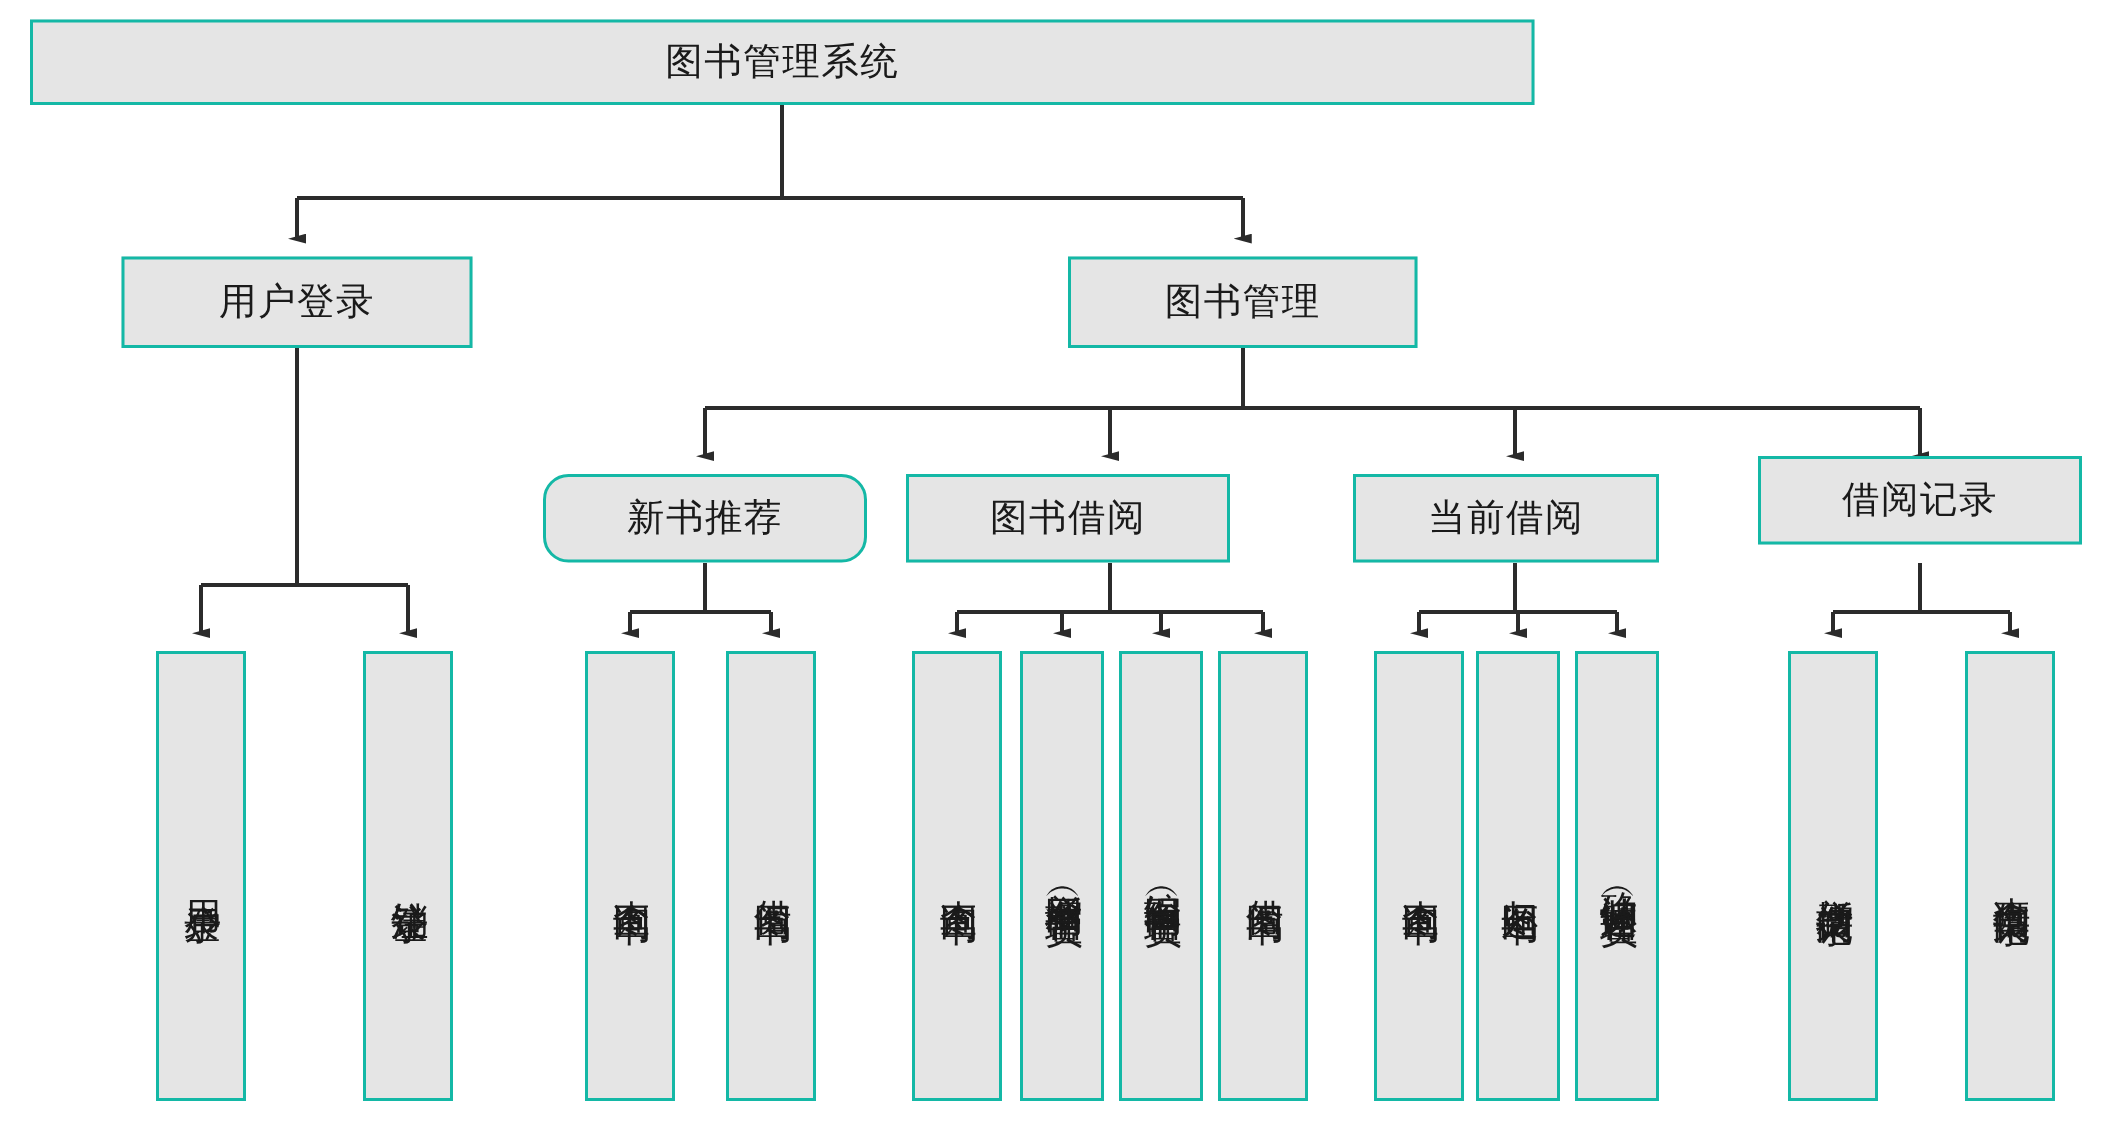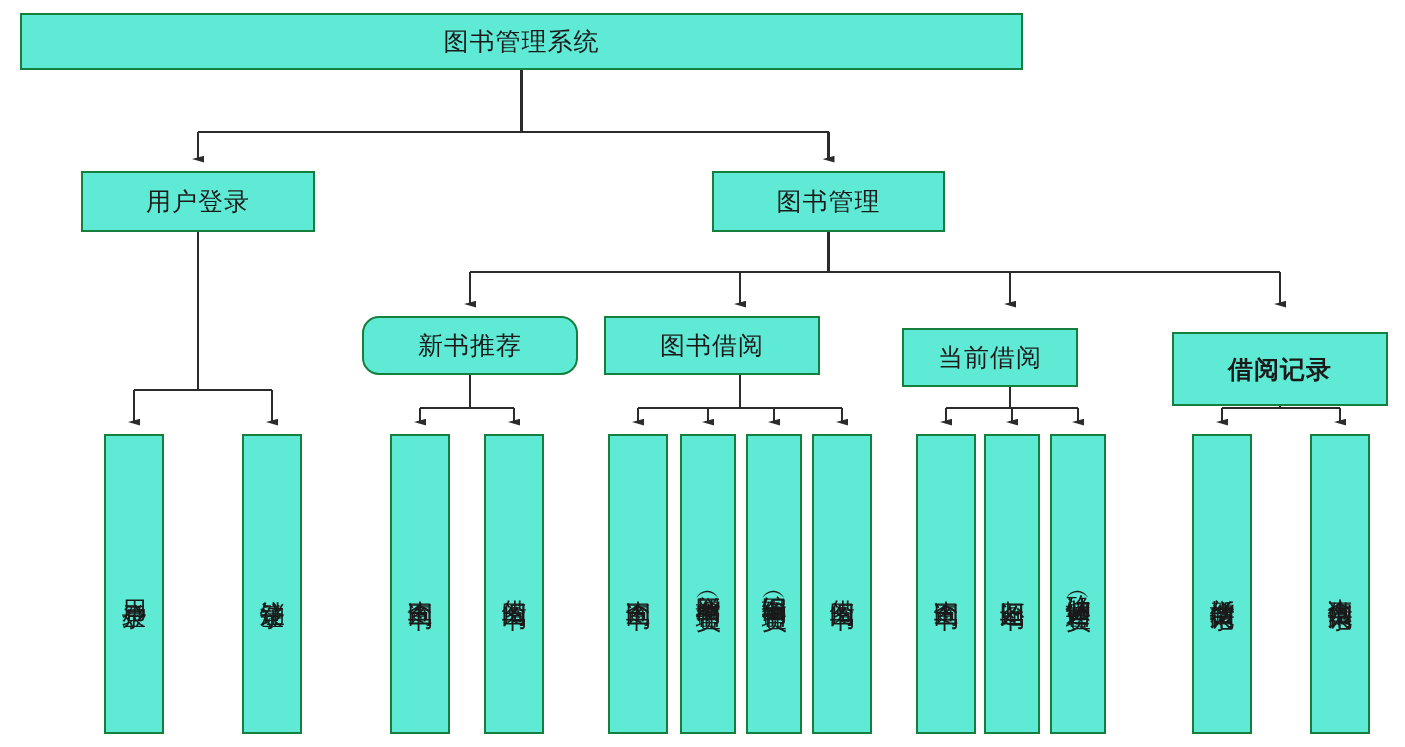"图书管理系统" .node { background: #5eead4 -> #e5e5e5; border: 2px solid #15803d -> 2px solid #14b8a6 }
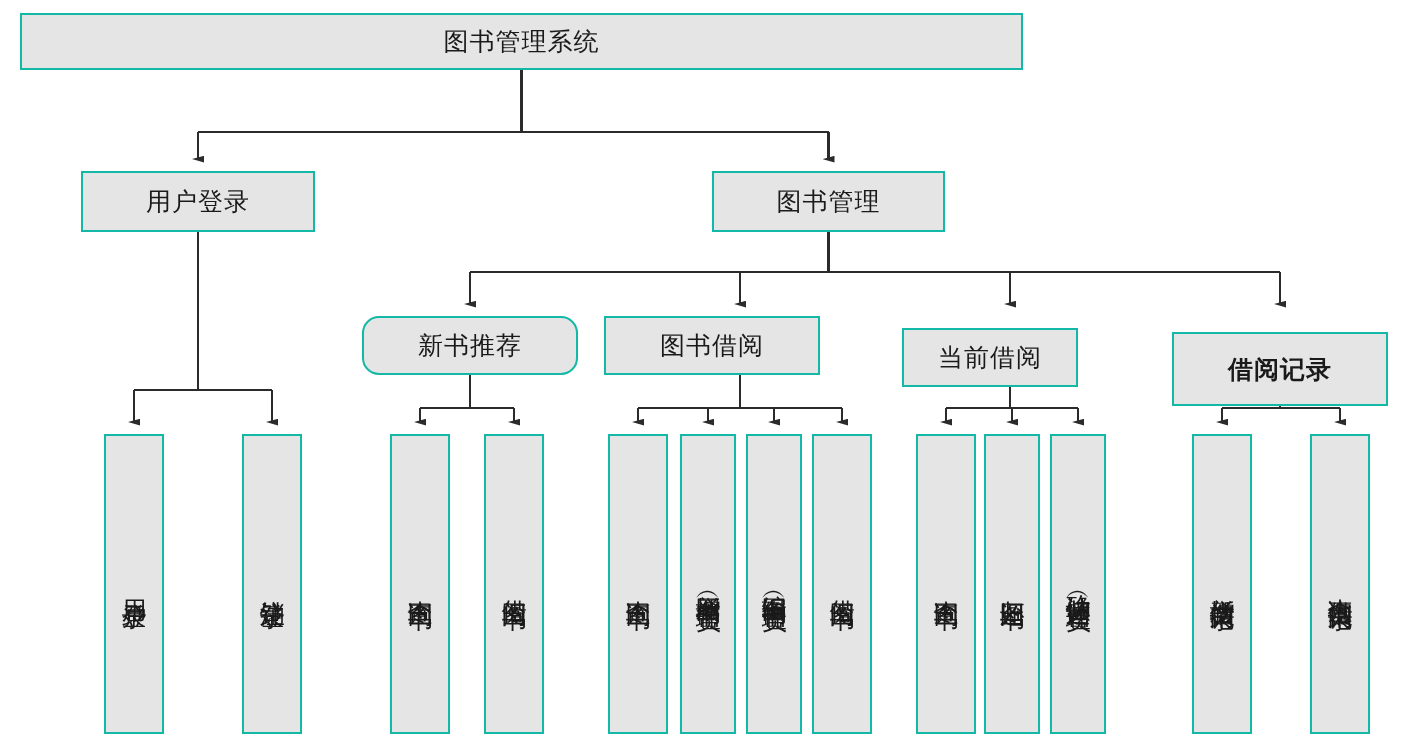"当前借阅" div.node { top: 328px -> 316px; width: 176px -> 204px }
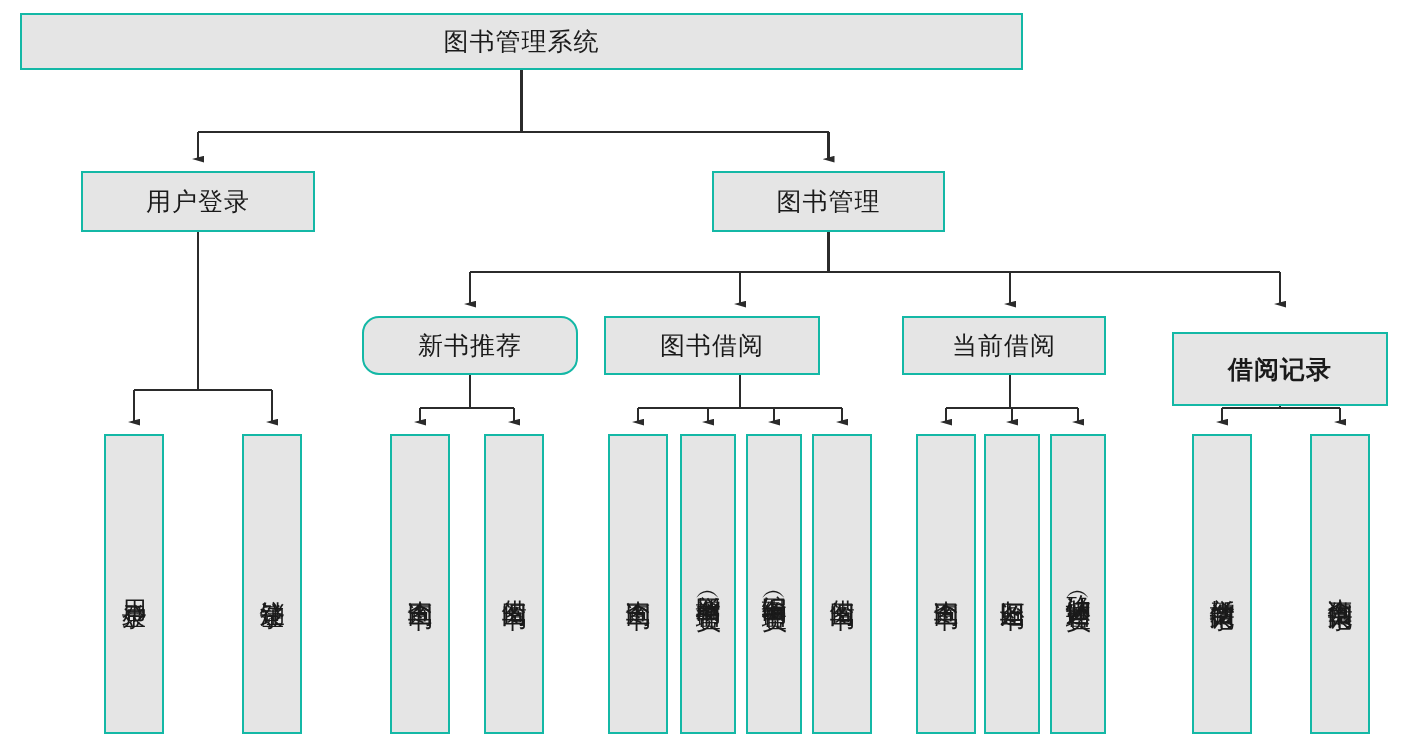"借阅记录" div.node { font-weight: bold -> none; height: 74px -> 59px; top: 332px -> 304px }
